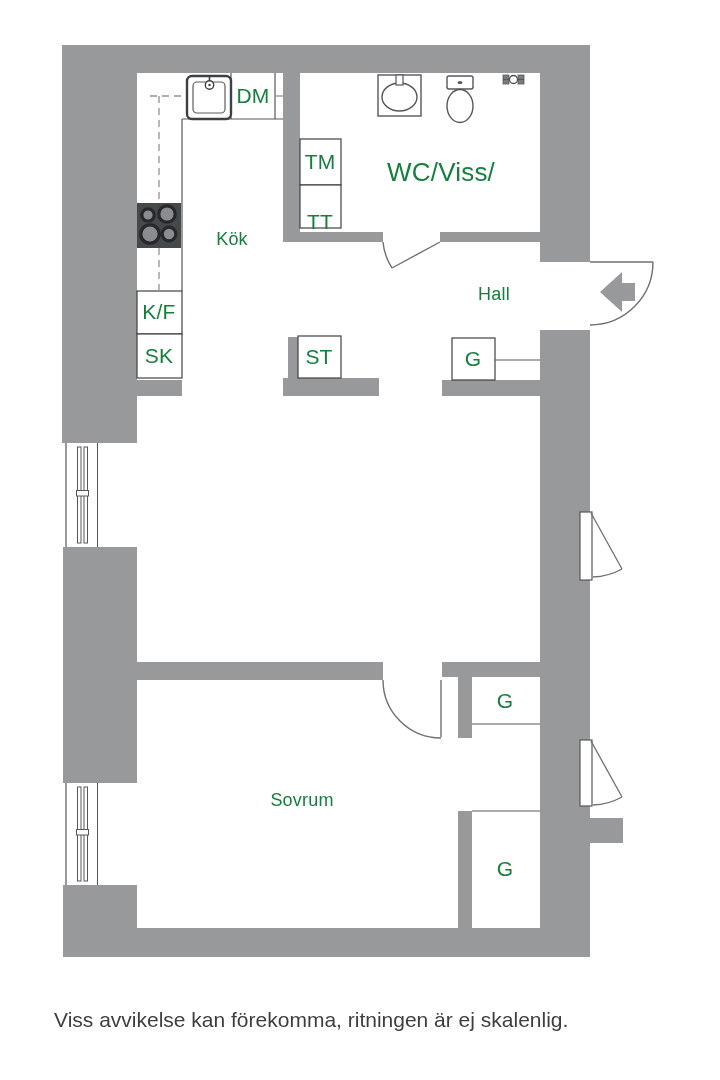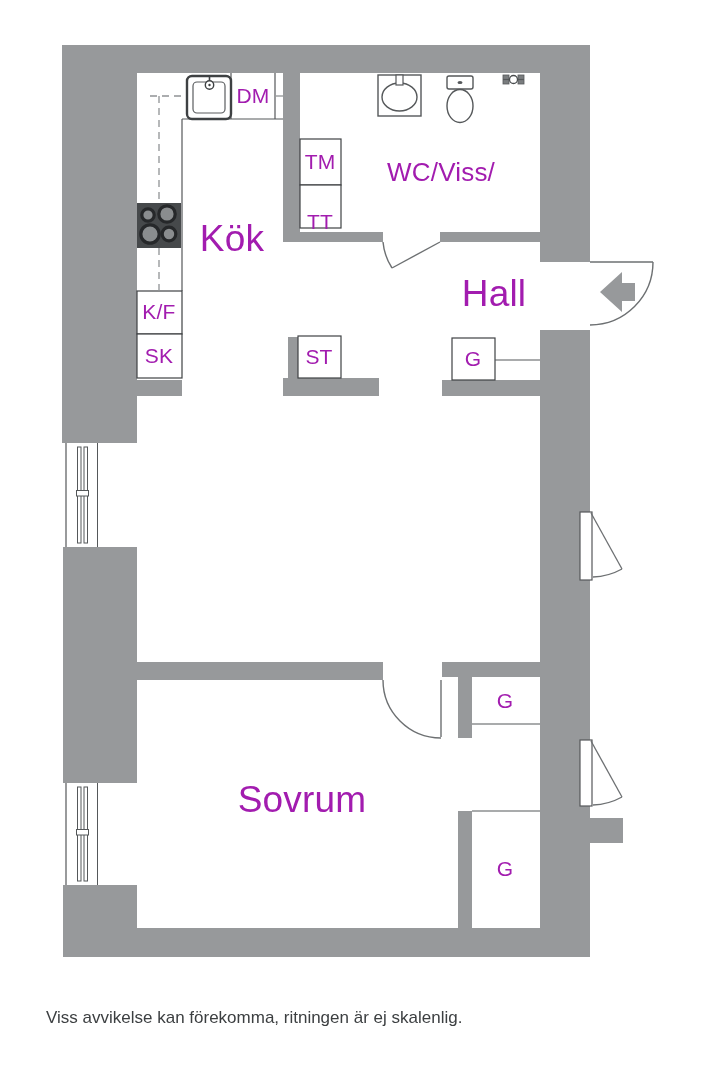"DM" .lbl { color: #a21caf -> #15803d }
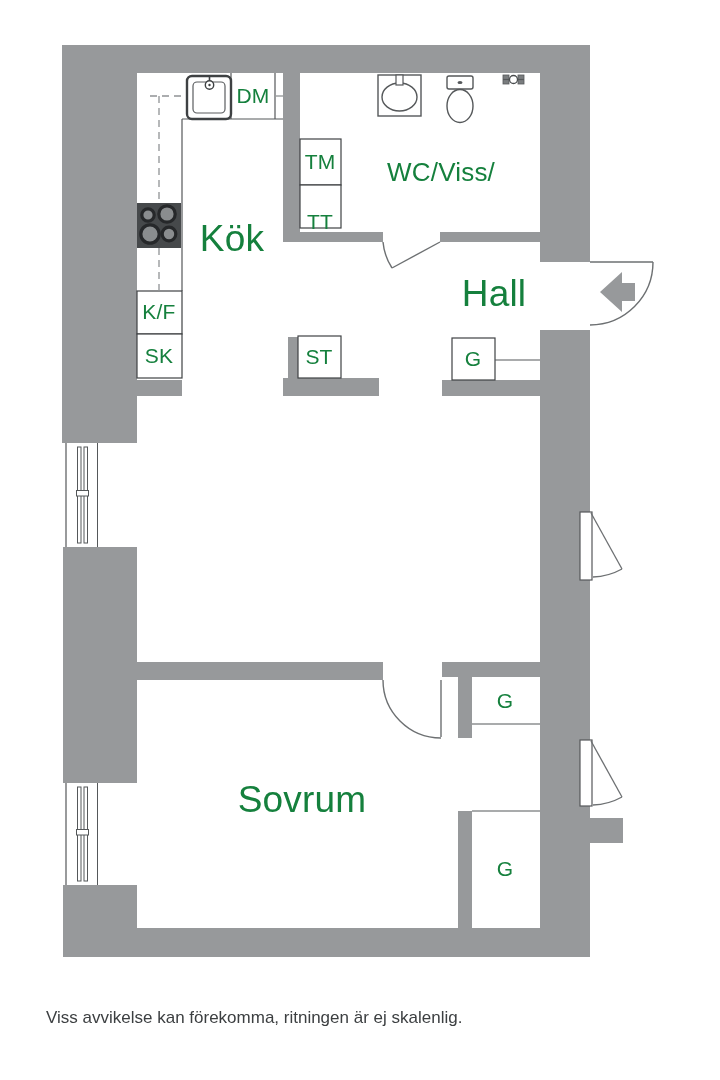"Kök" .room-lbl { font-size: 37px -> 18px }
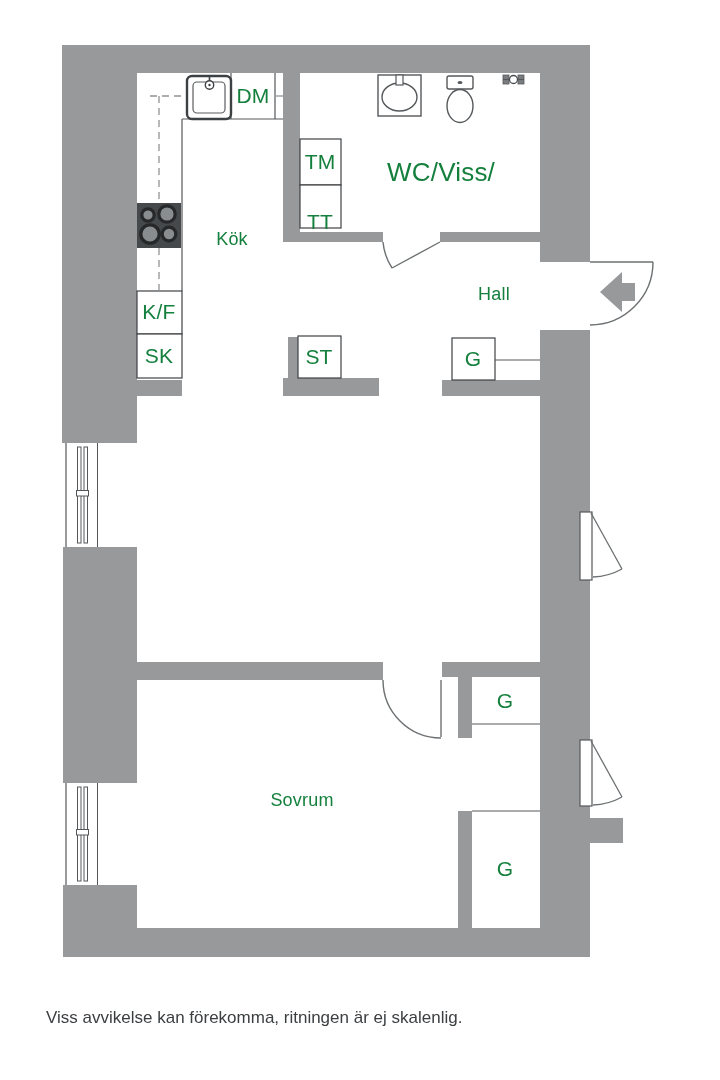"Viss avvikelse kan förekomma, ritningen" .disclaimer { font-size: 17px -> 21px; left: 46px -> 54px }
